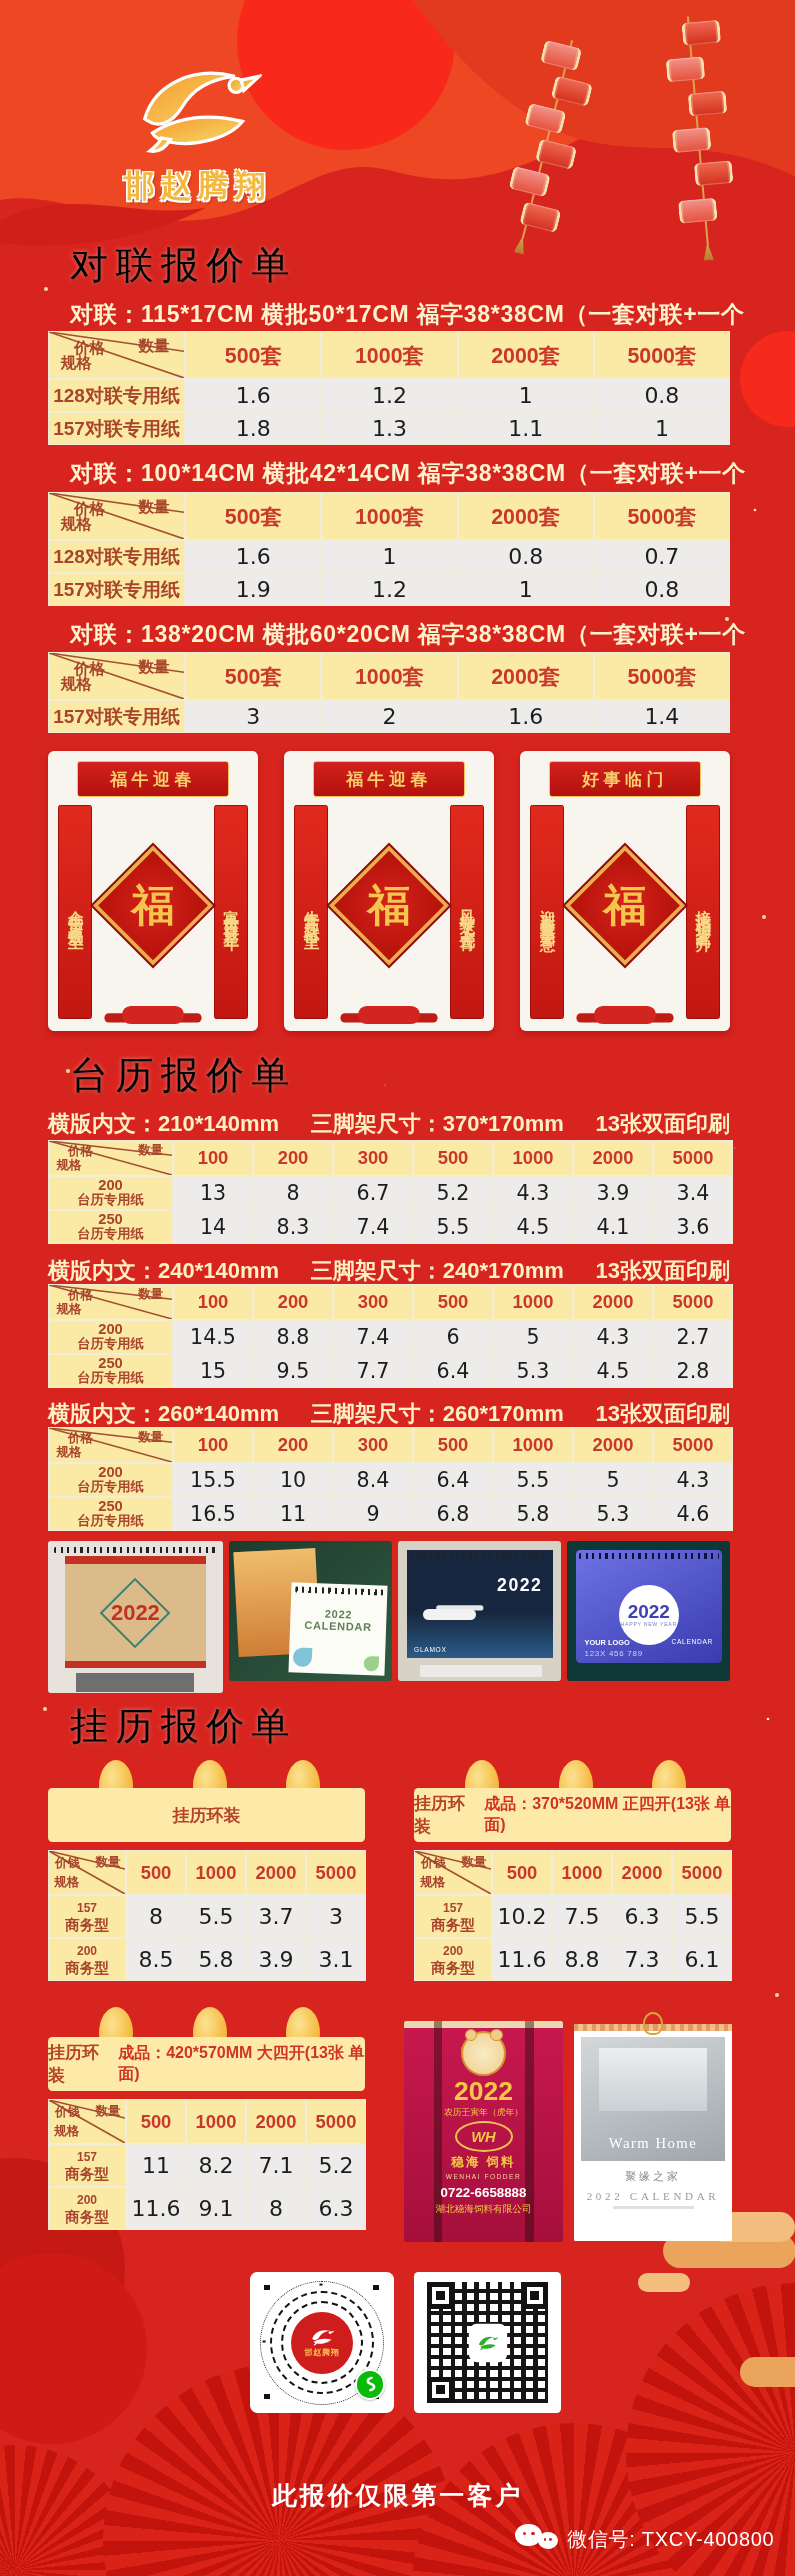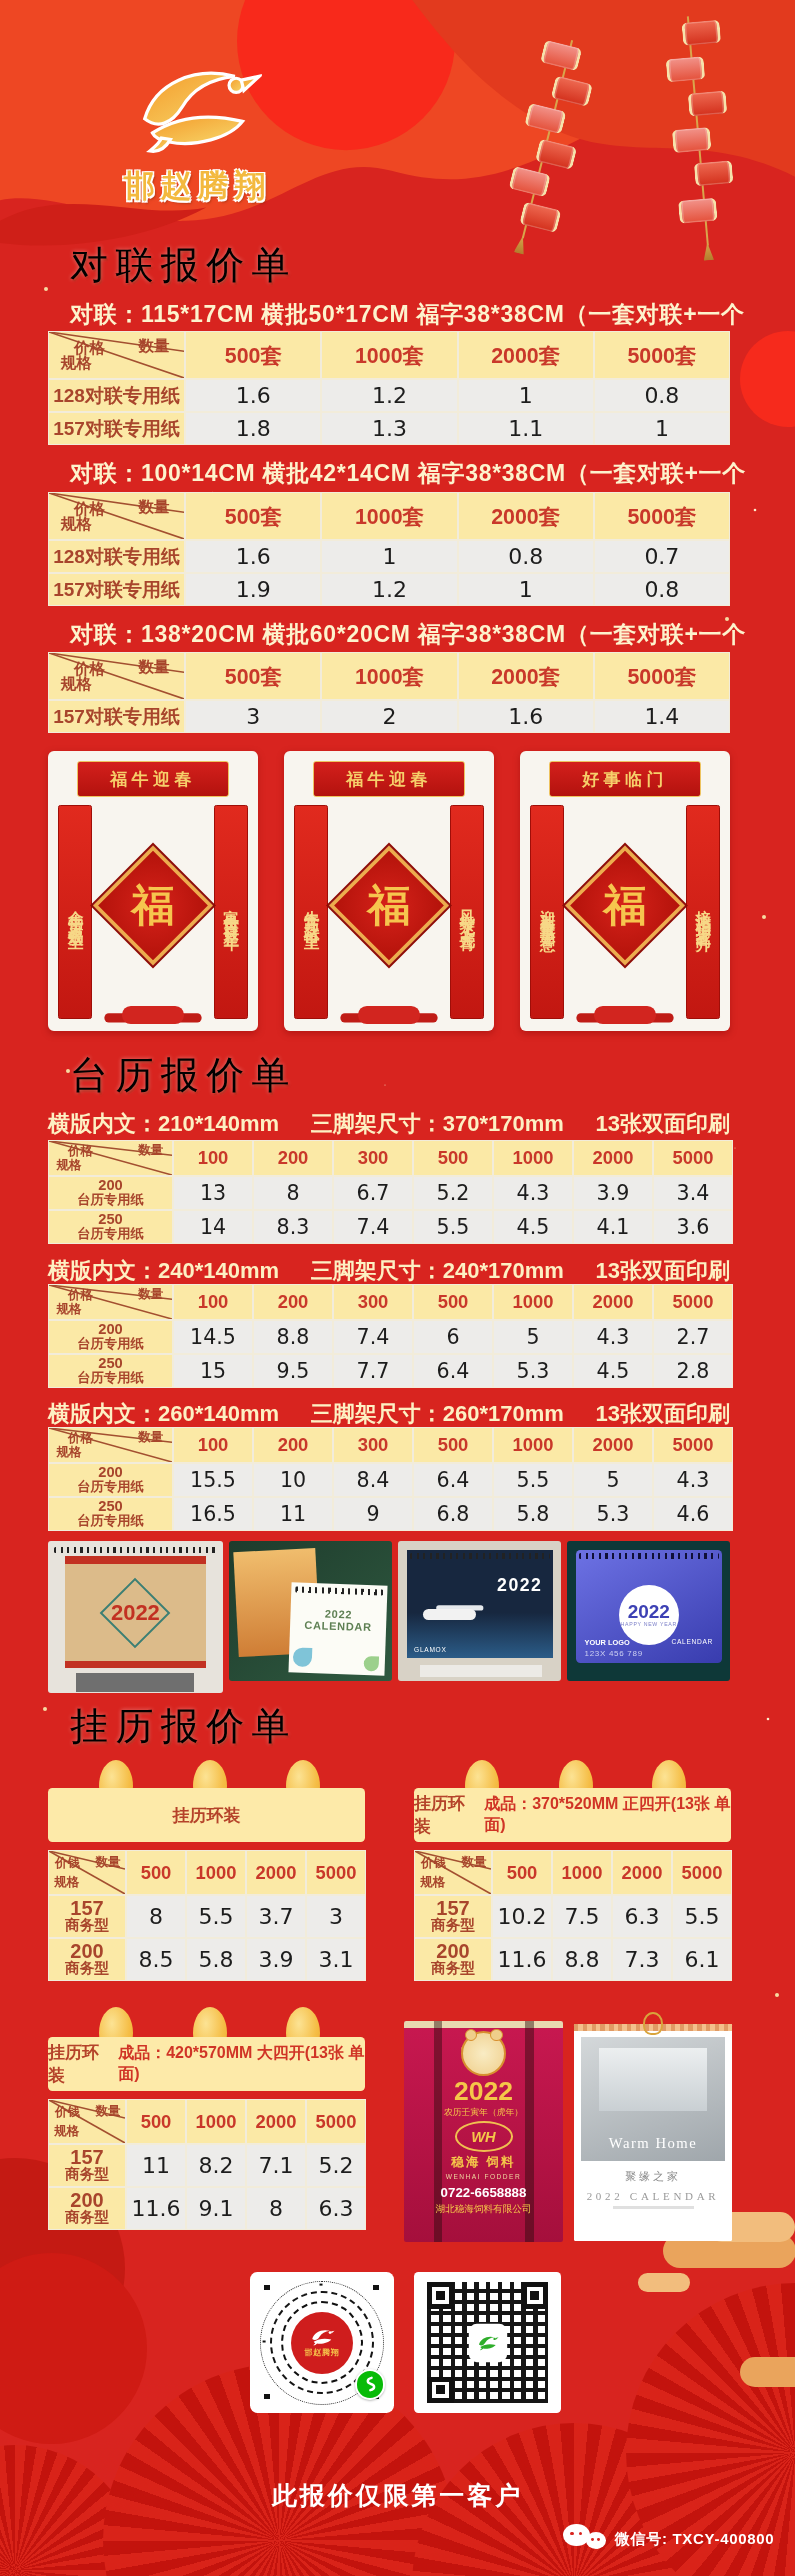"157" .pt.g .rl1 { font-size: 20px -> 12px }
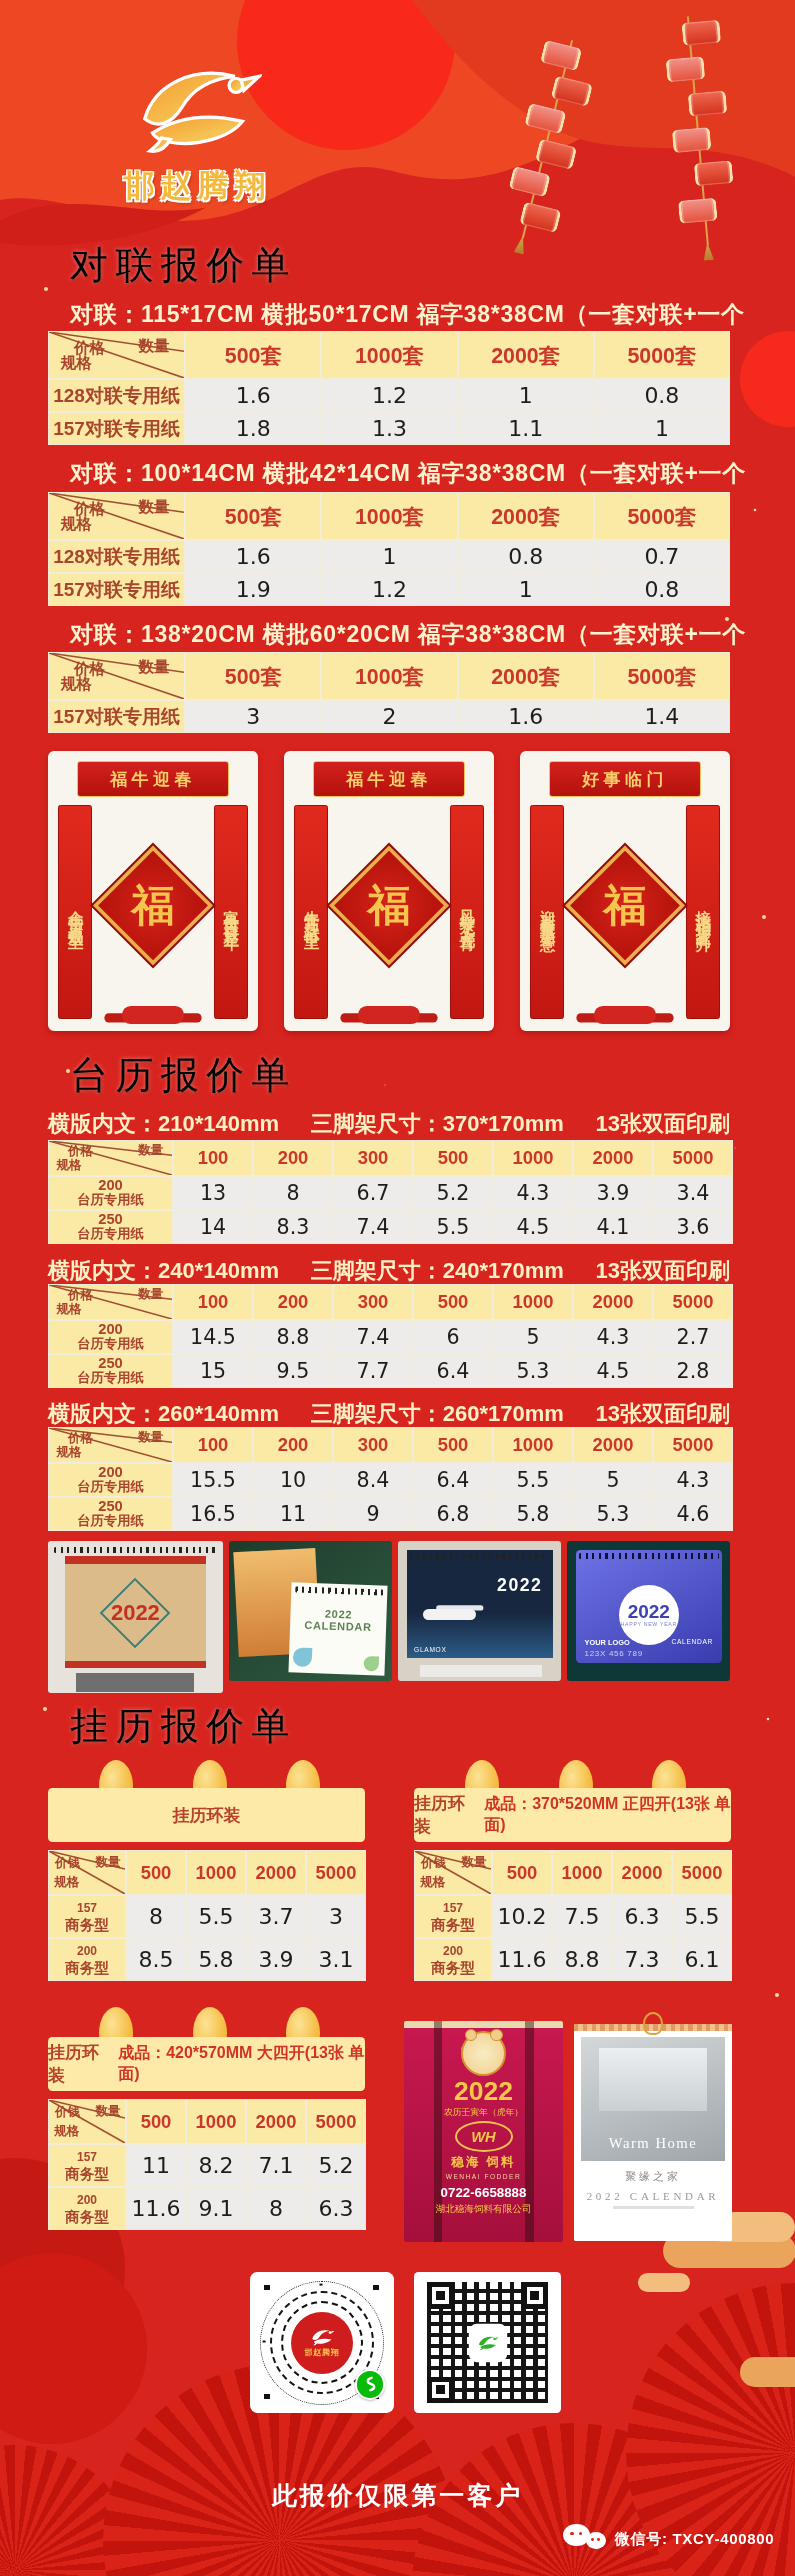"微信号: TXCY-400800" .wxt { font-size: 15px -> 20px; font-weight: bold -> normal }
